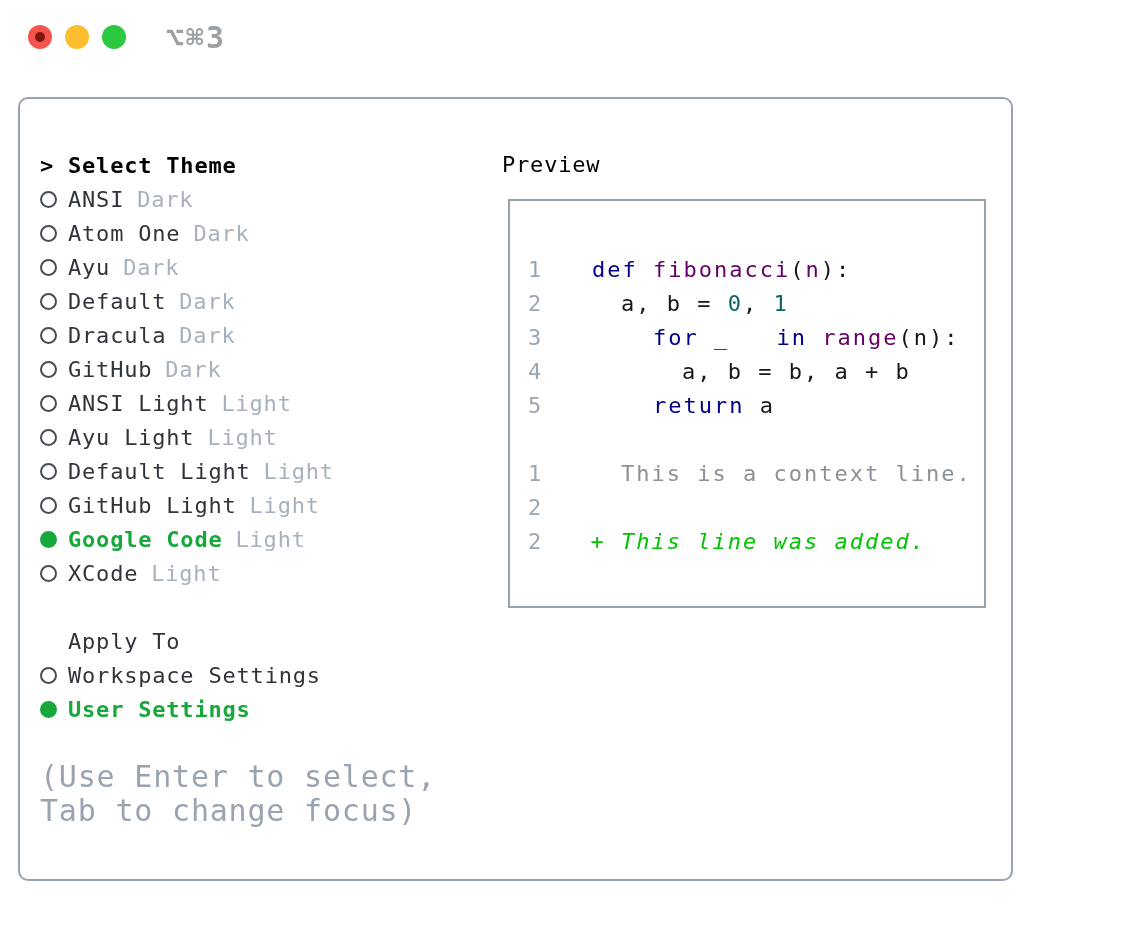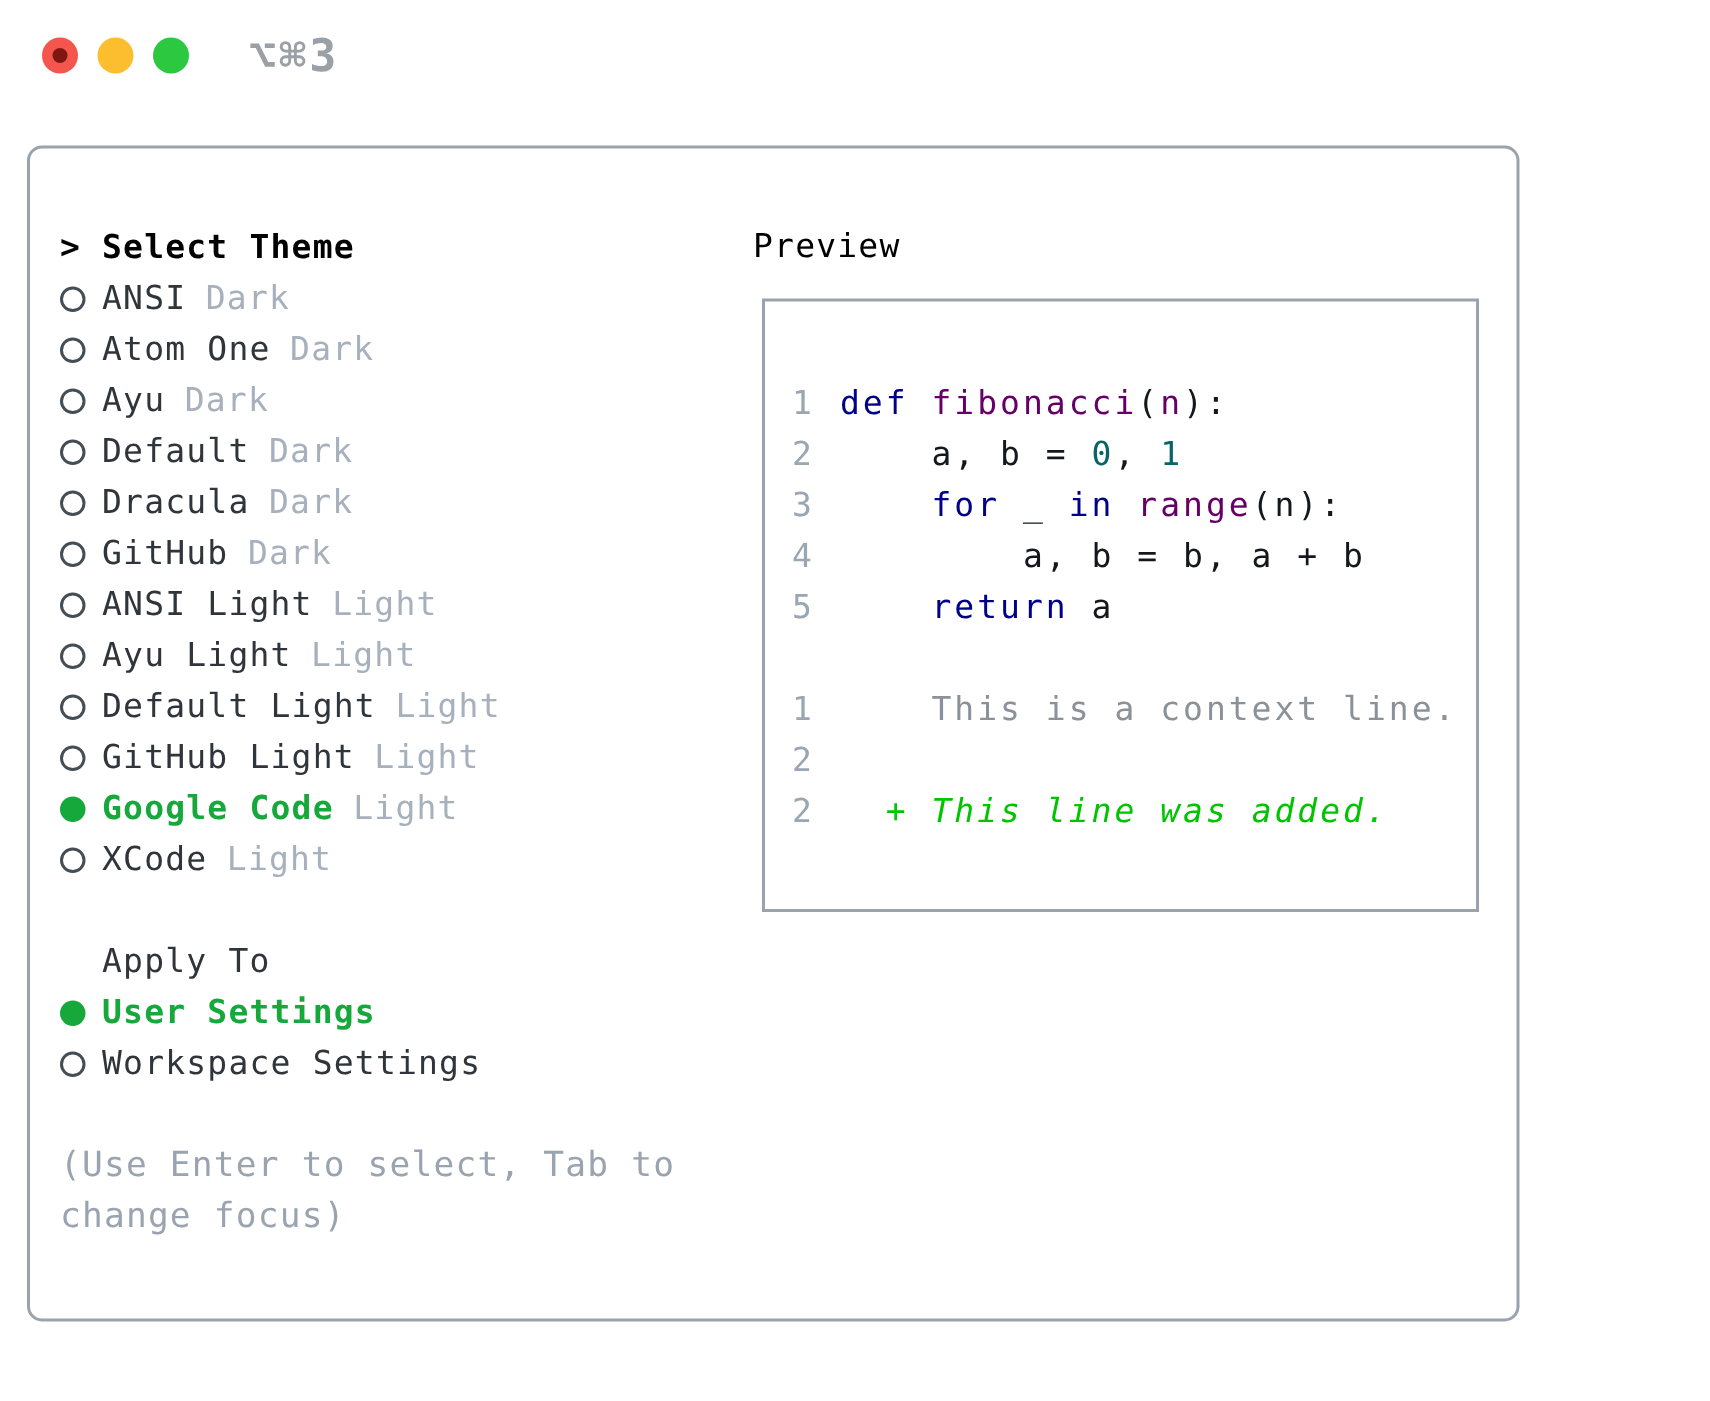"def" .seg-kw { margin-left: none -> 32px }
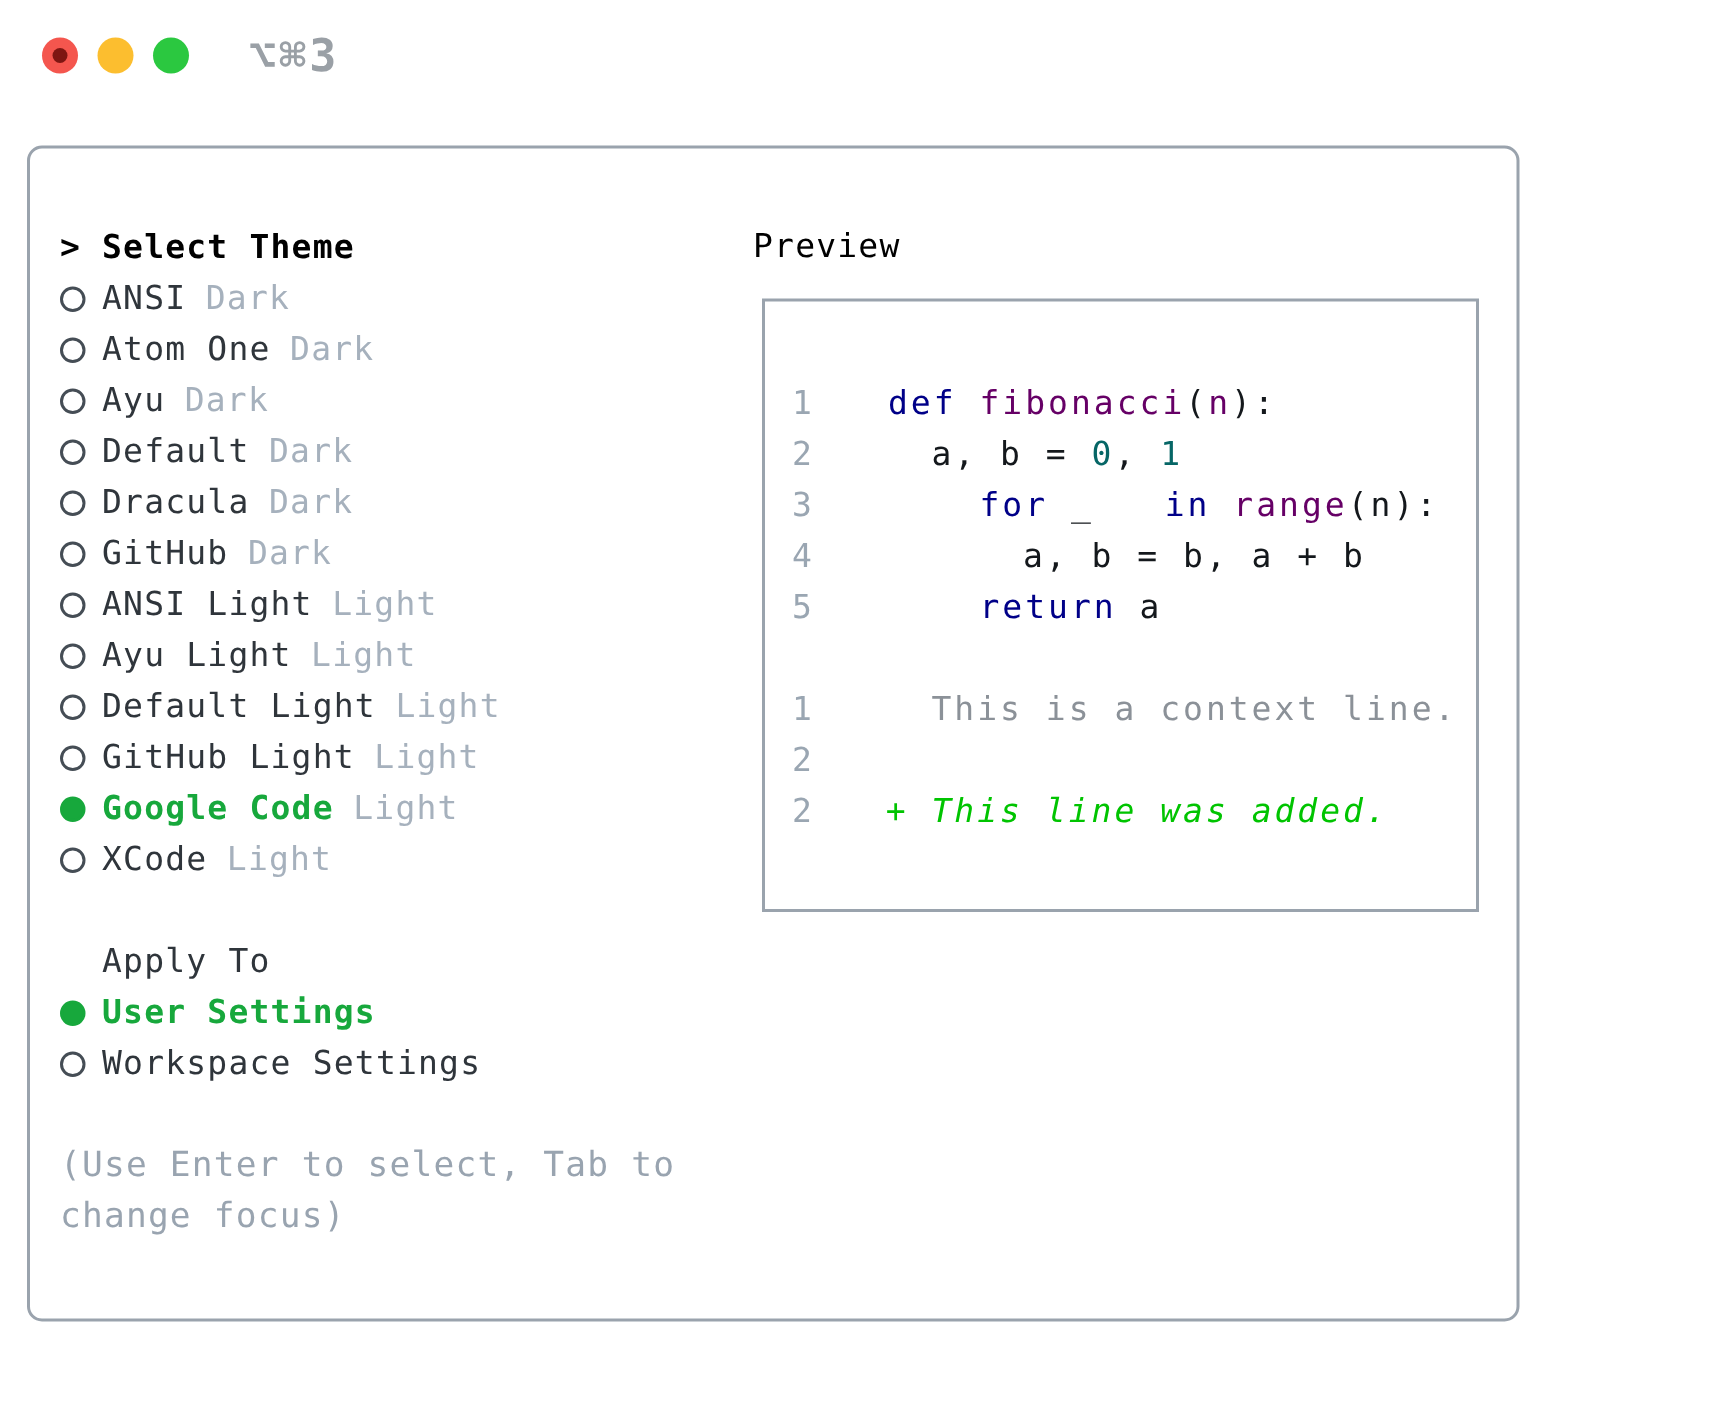"User Settings" div.row { order: before "Workspace Settings" -> after "Workspace Settings" }
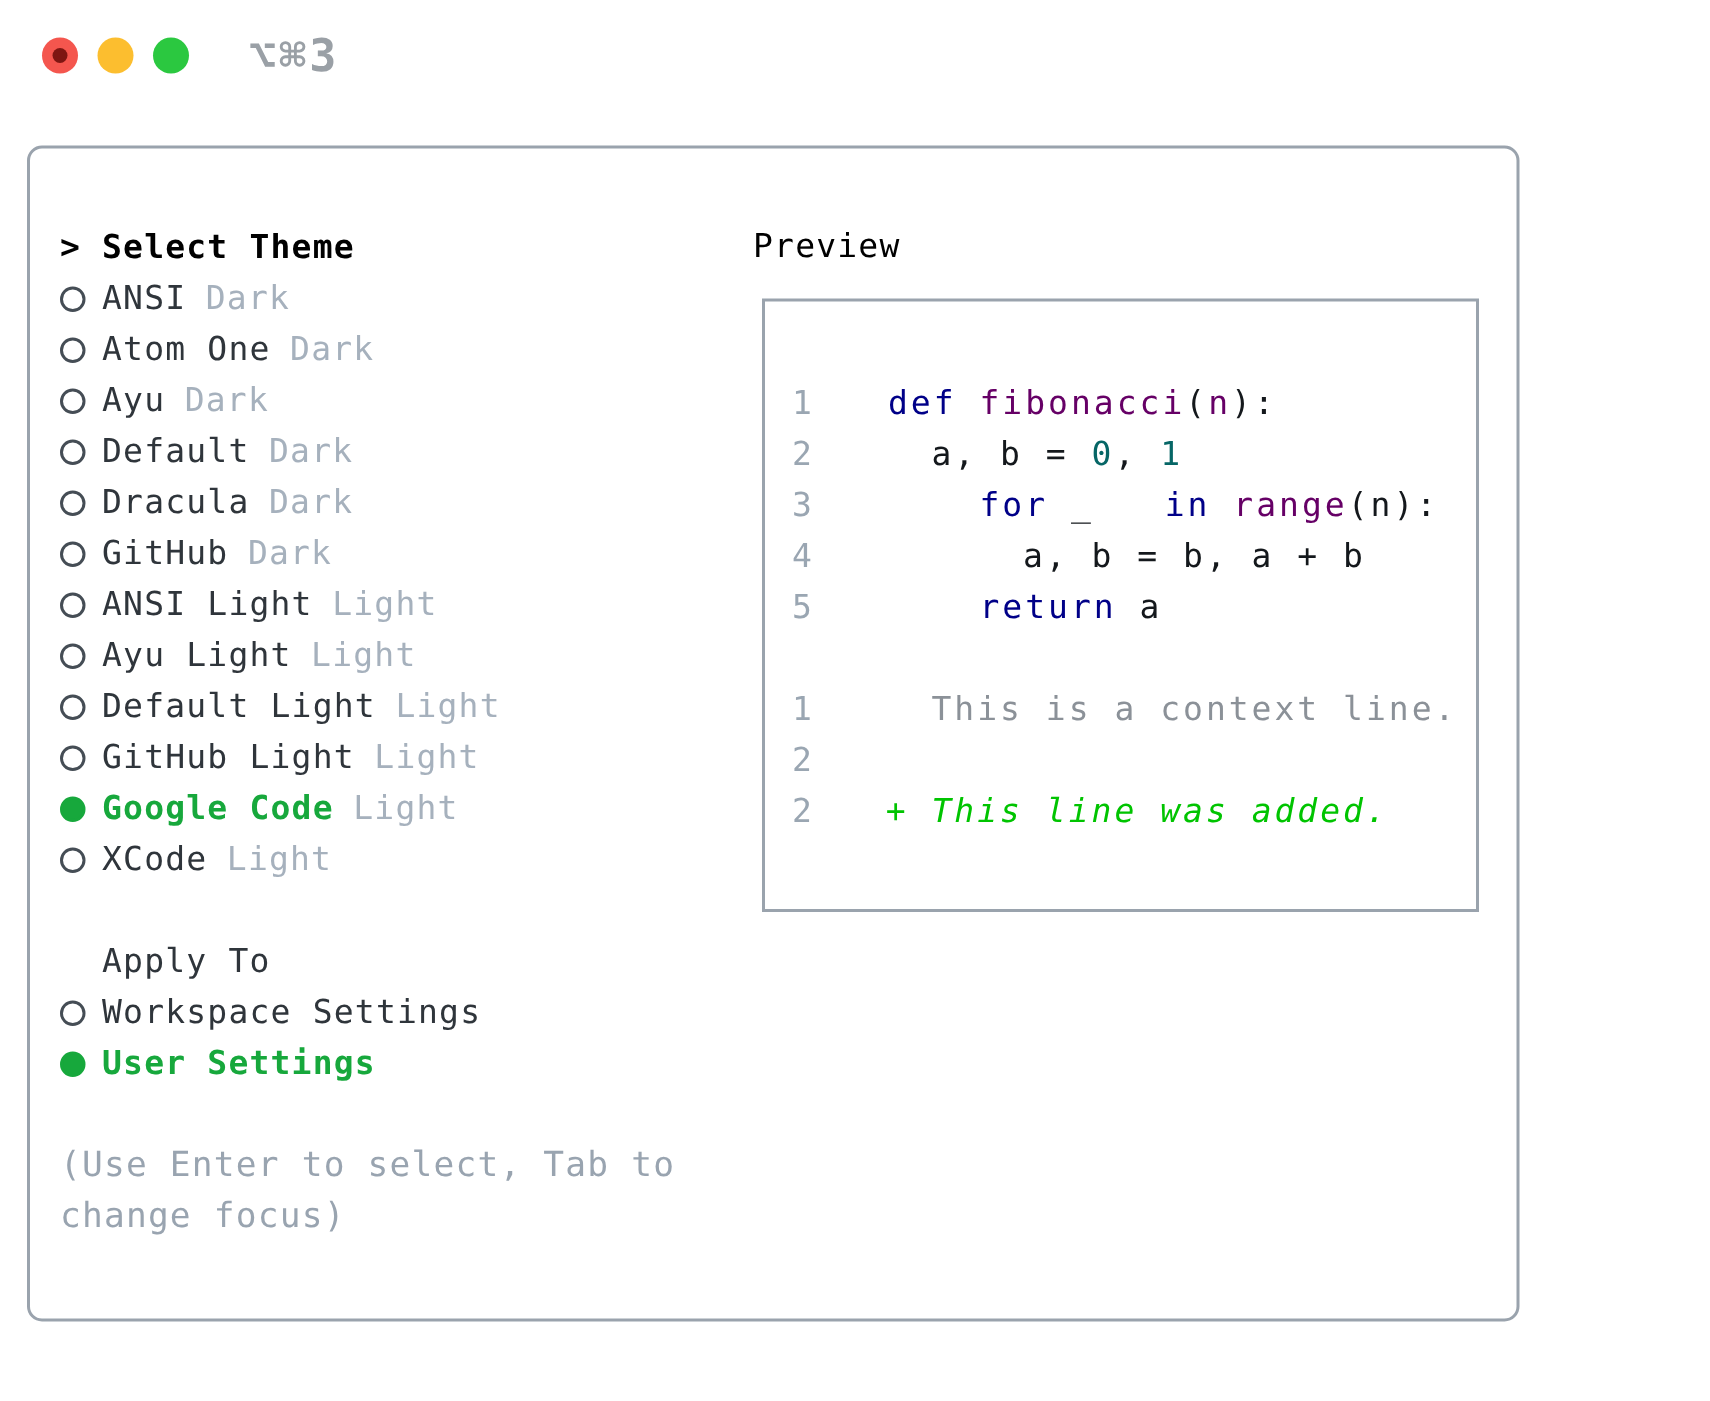"(Use Enter to select, Tab" .help { font-size: 23px -> 30px }
